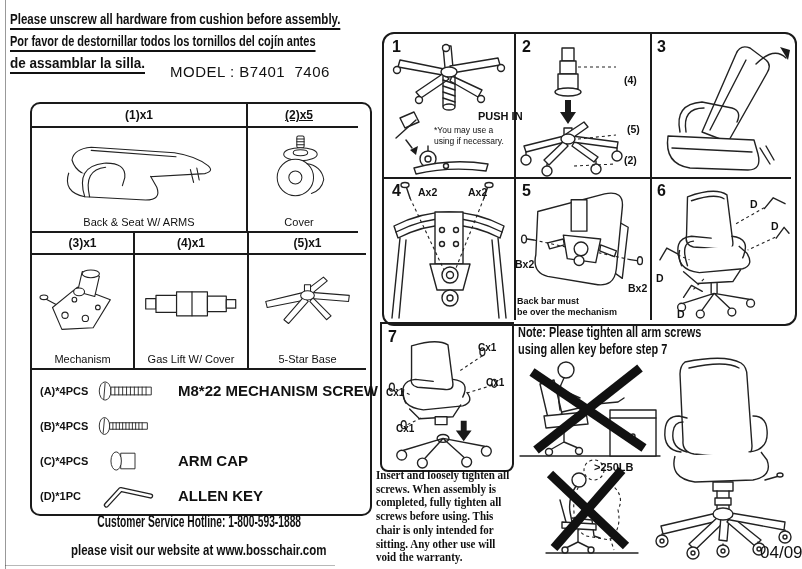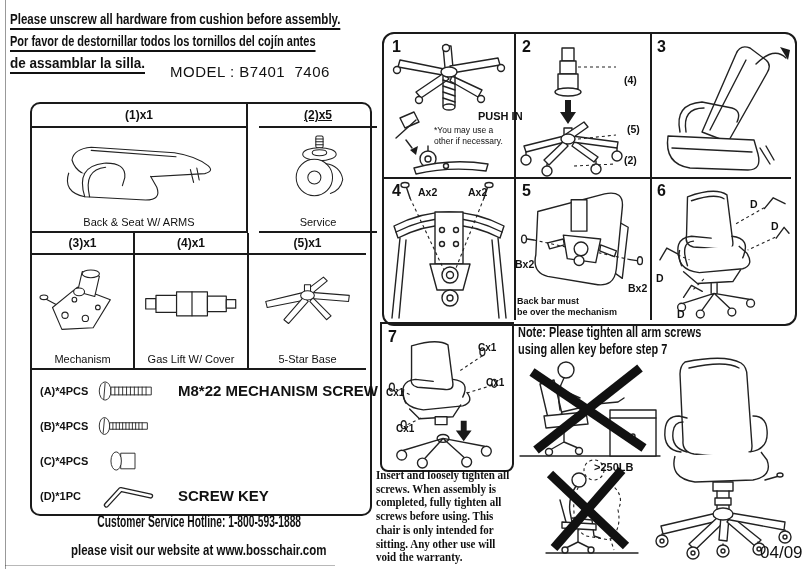"(2)x5" div.pcell { left: 227px -> 208px }
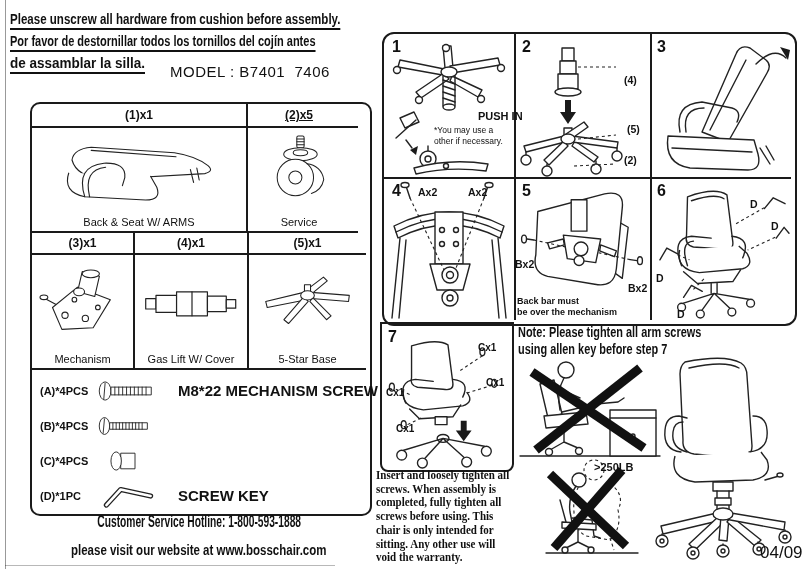"*You may use a" div.mallet { text: other -> using }
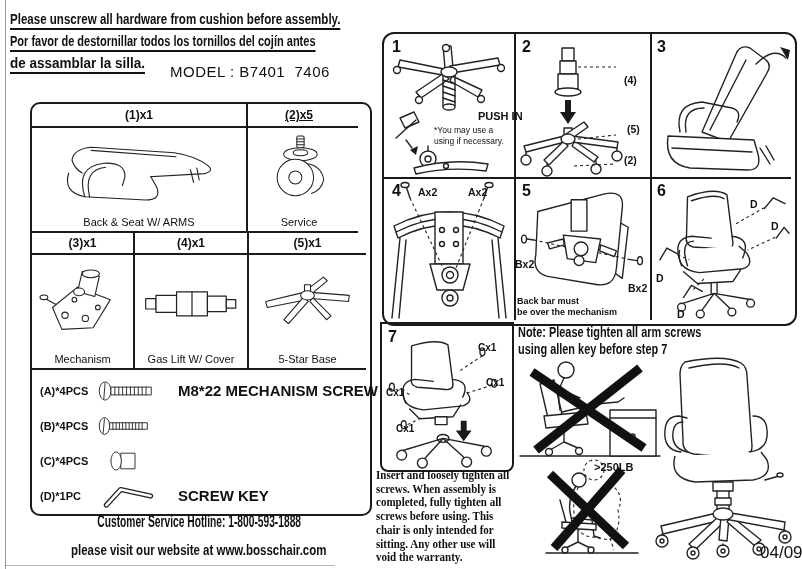"Service" div.plabel { text: Service -> Cover }
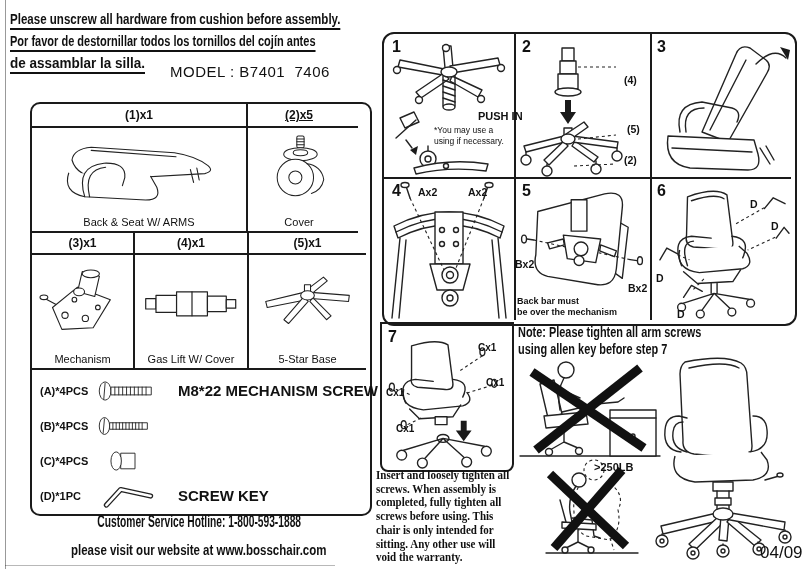"ARM CAP" span.hw-desc { html: none -> <span>ARM CAP</span> }
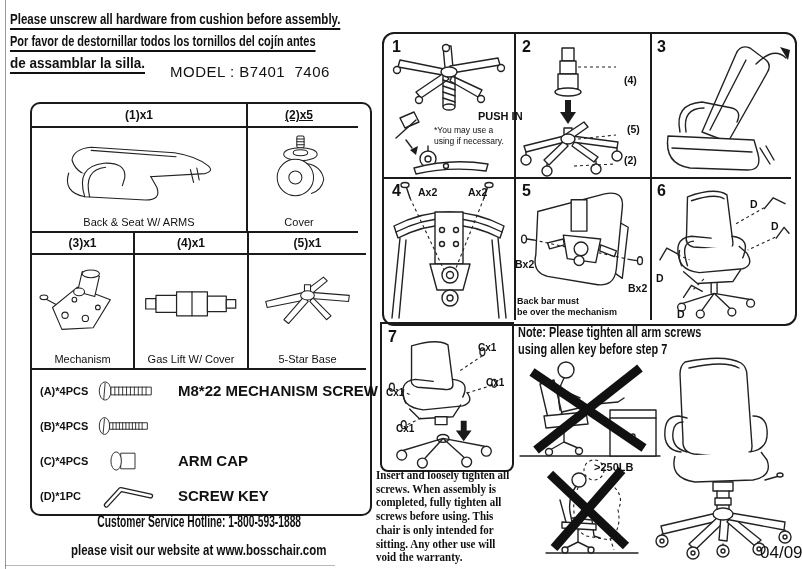"SCREW KEY" span.hw-desc { text: SCREW -> ALLEN }
